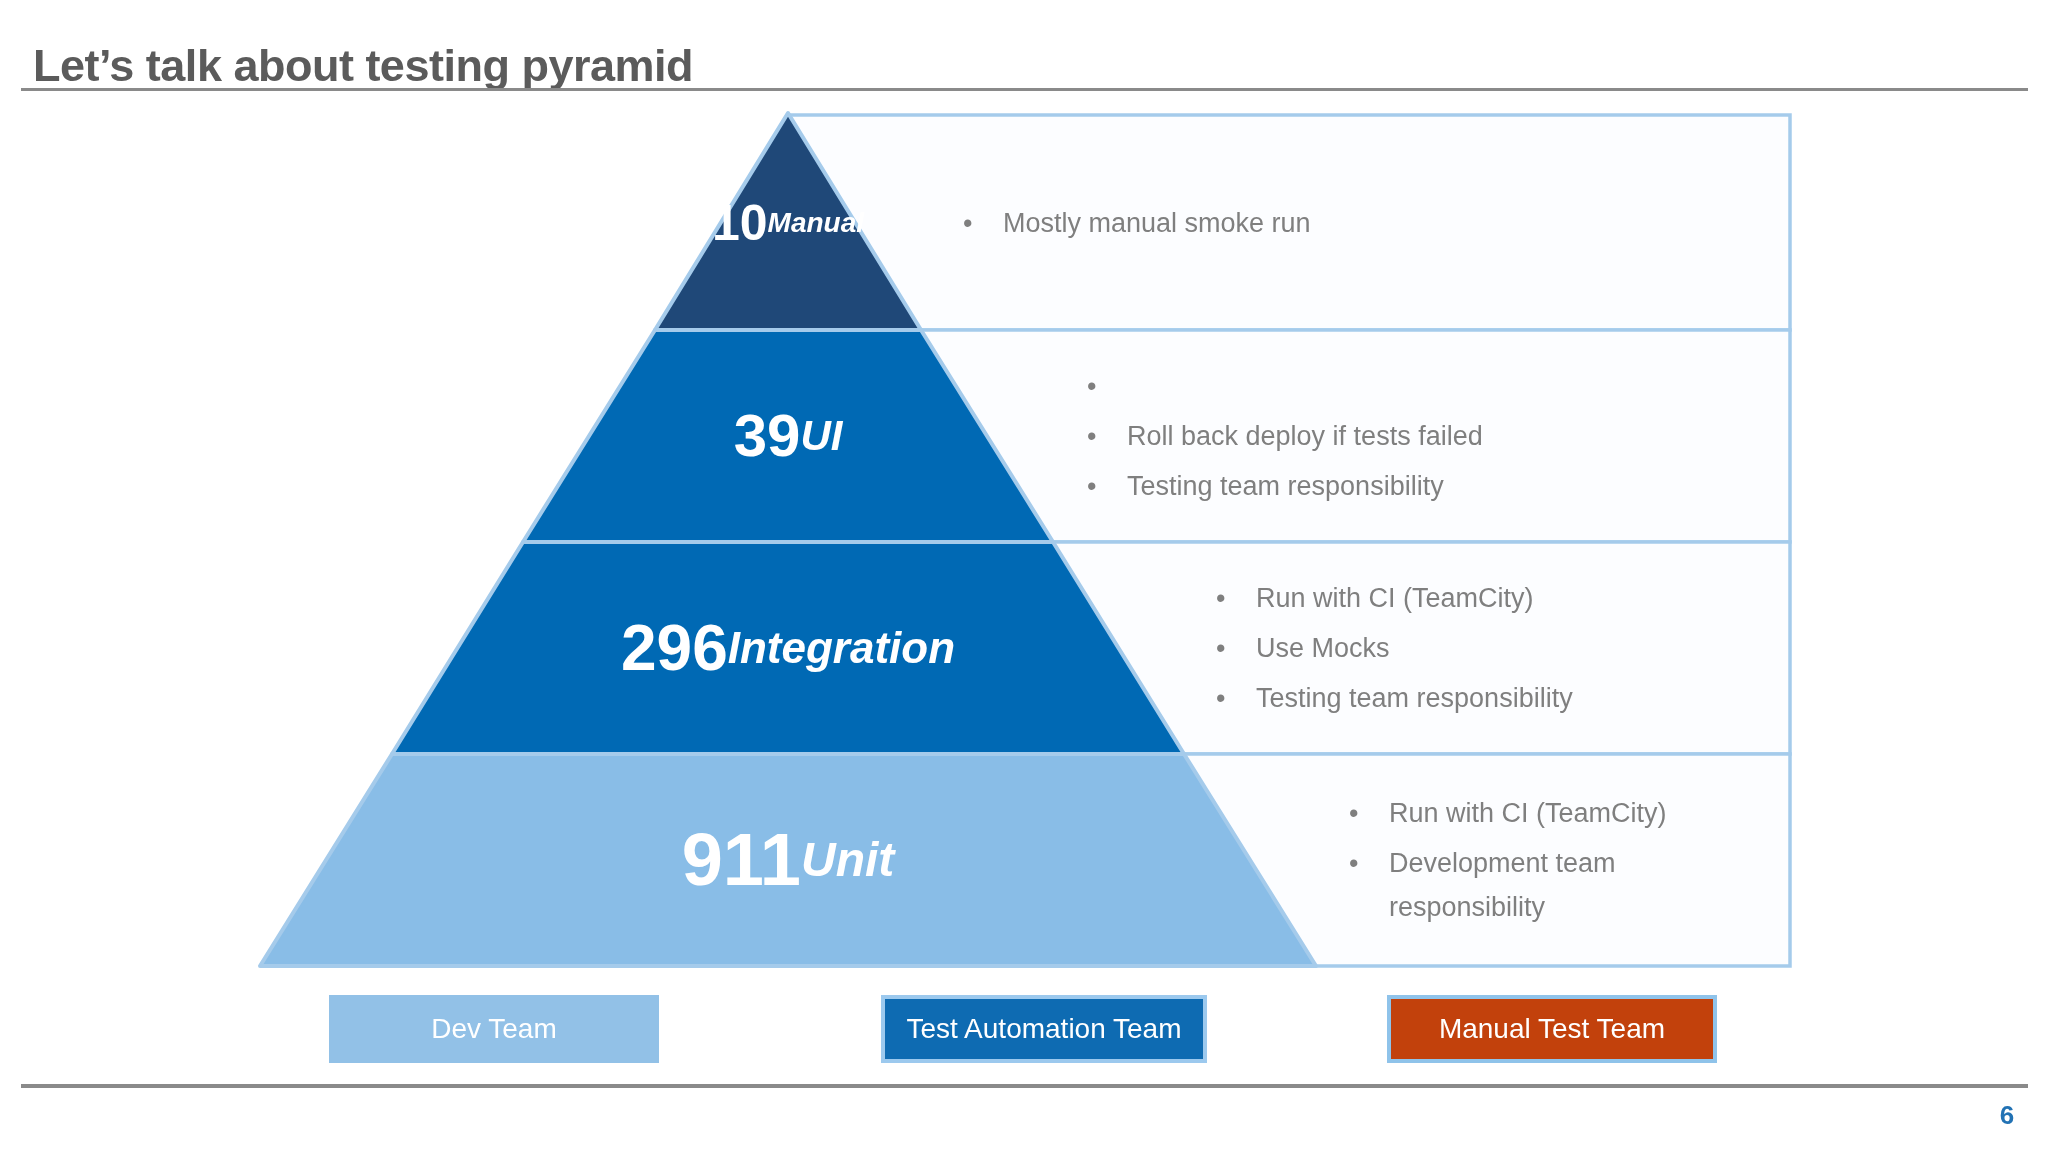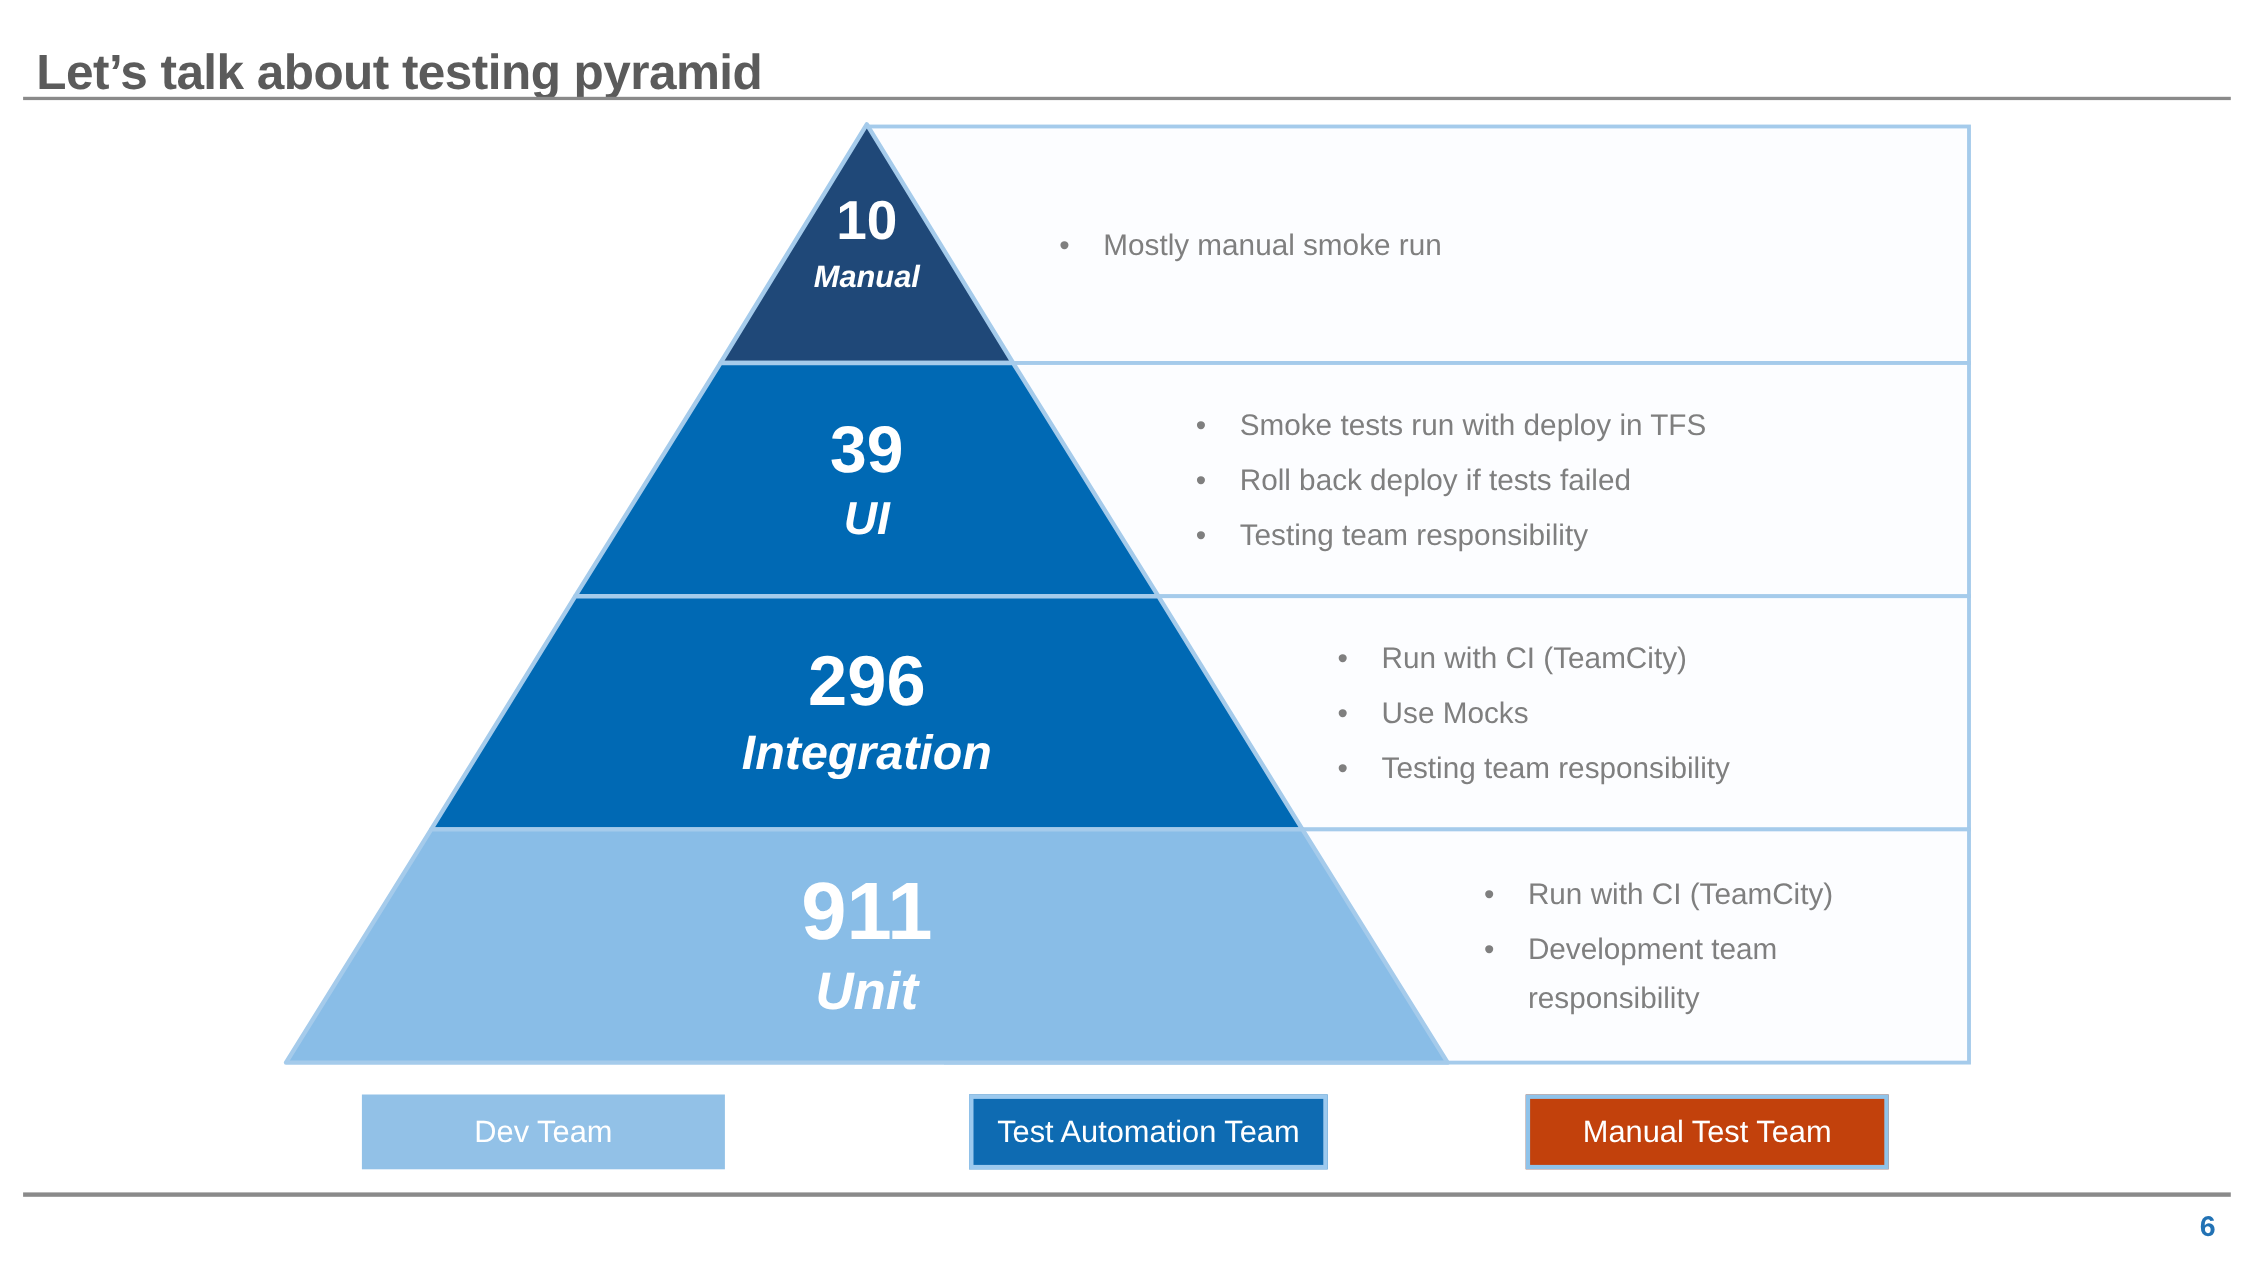"10" .plevel { flex-direction: column -> row }
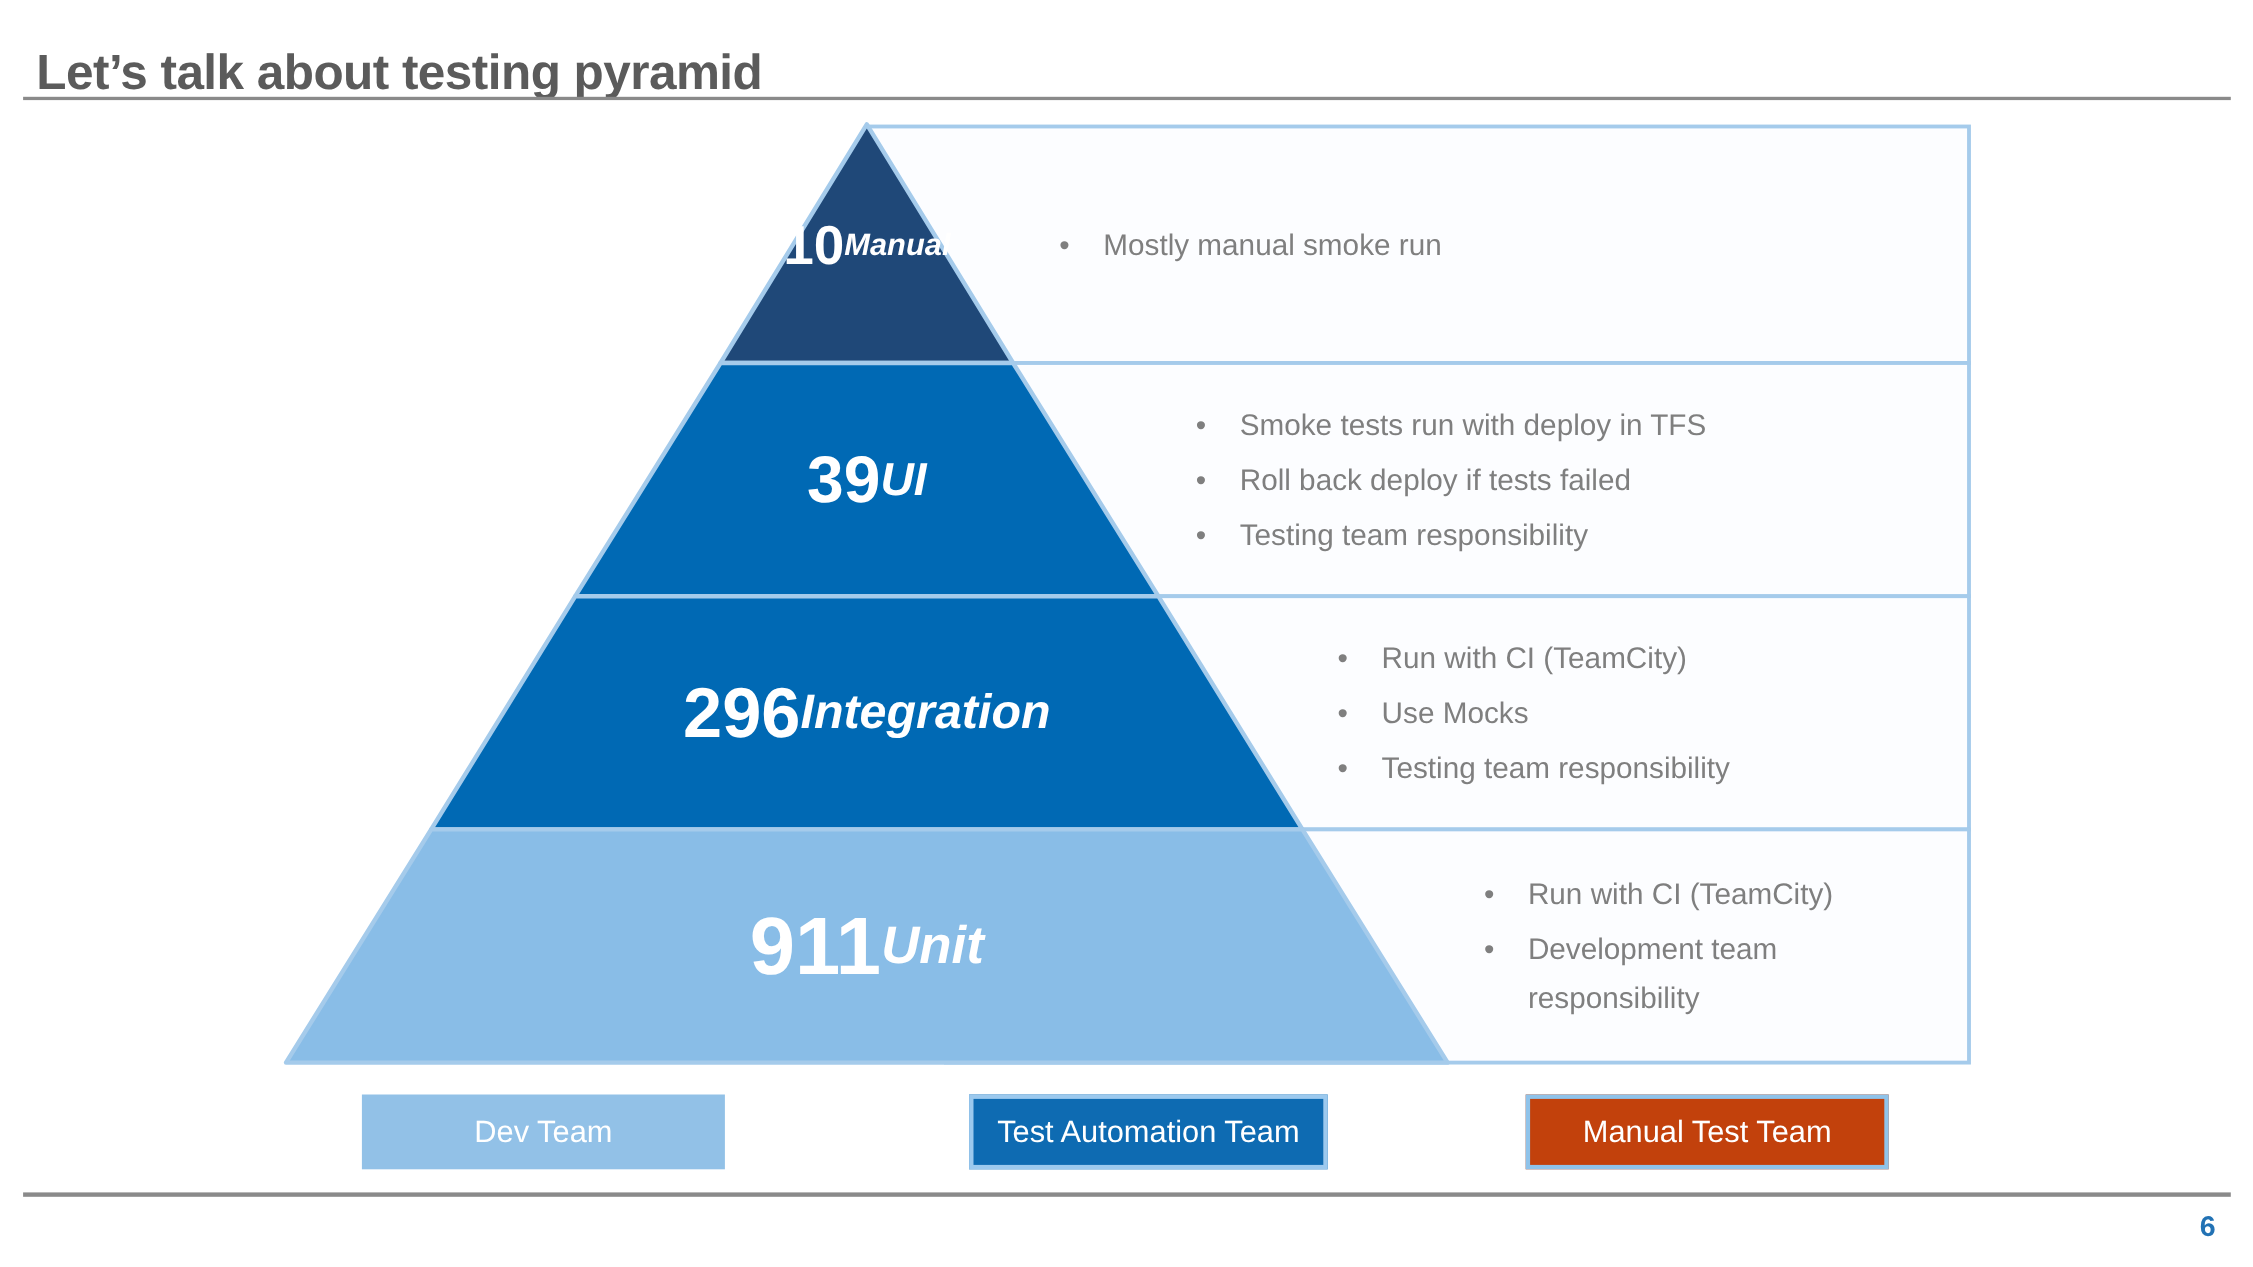"Smoke tests run with deploy" span { html: <span>Smoke tests run with deploy in TFS</span> -> none }
